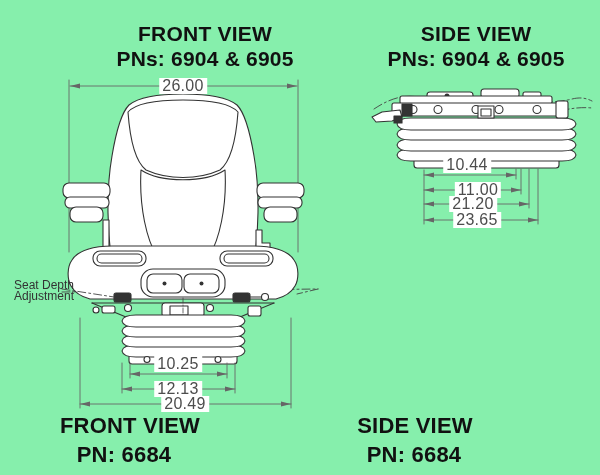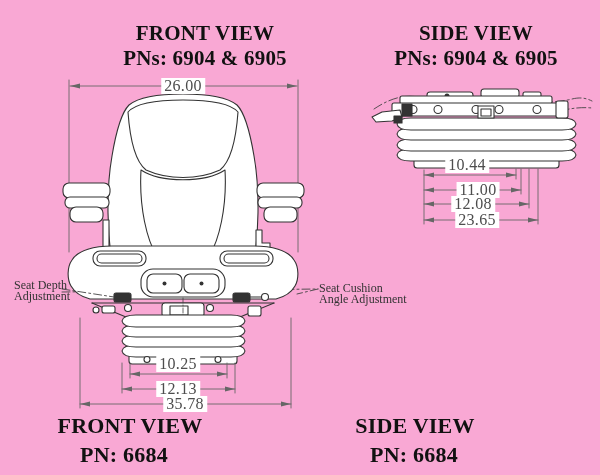"FRONT VIEW" .stage { background: #f9a8d4 -> #86efac; font-family: Liberation Serif, serif -> Liberation Sans, sans-serif }
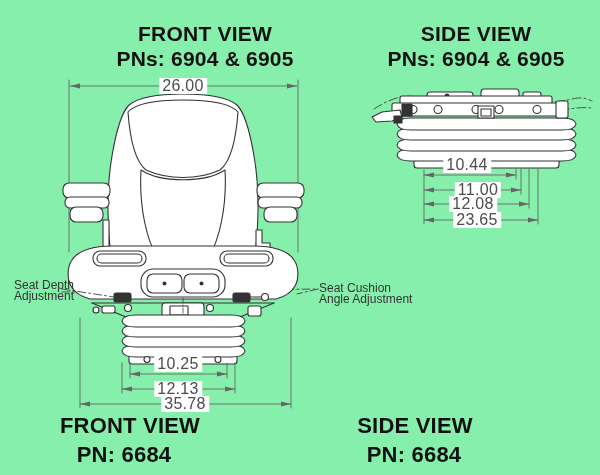"12.08" span.dim { text: 12.08 -> 21.20 }
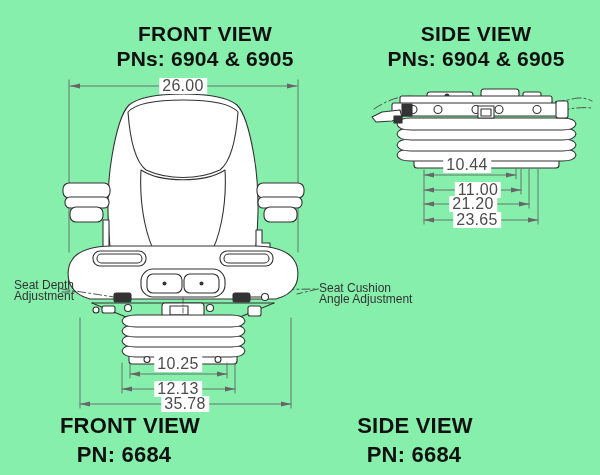"Seat Cushion" div.callout { html: <div> <span>Seat Cushion</span> <span>Angle Adjustment</span> </div> -> none }
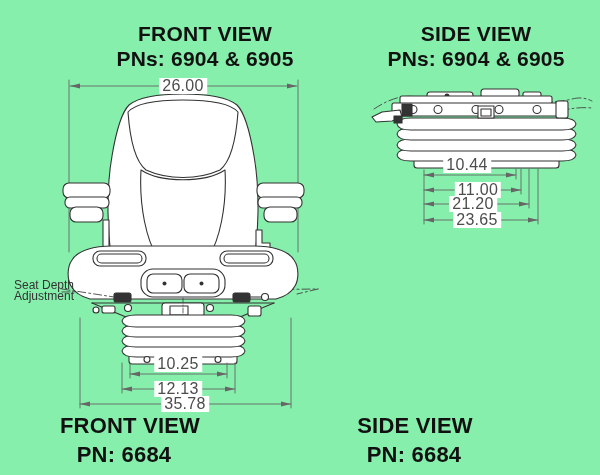"35.78" span.dim { text: 35.78 -> 20.49 }
